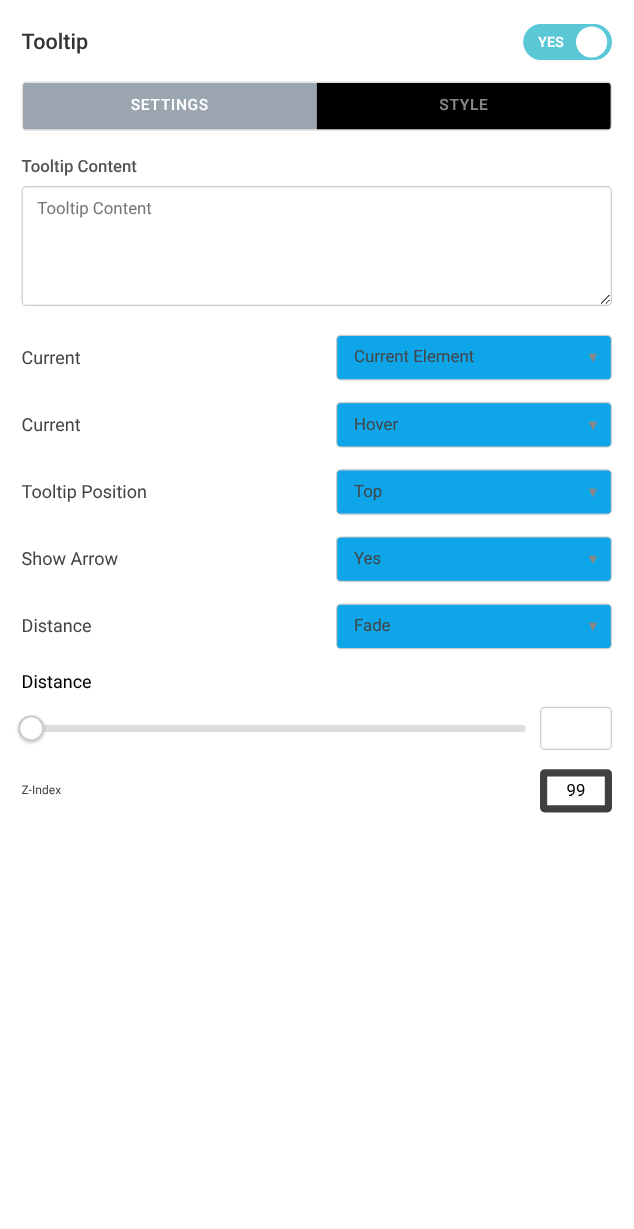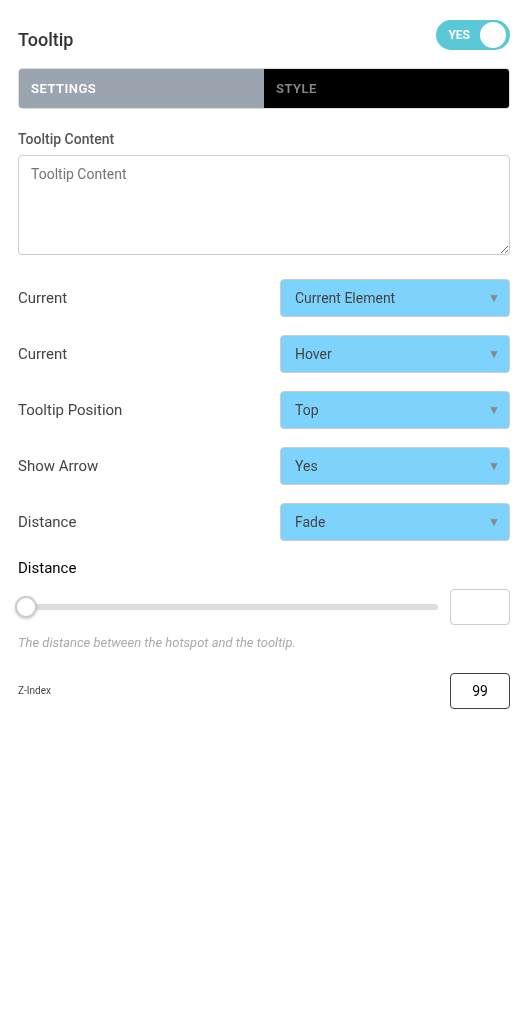"Tooltip" .header-row { align-items: flex-end -> center }
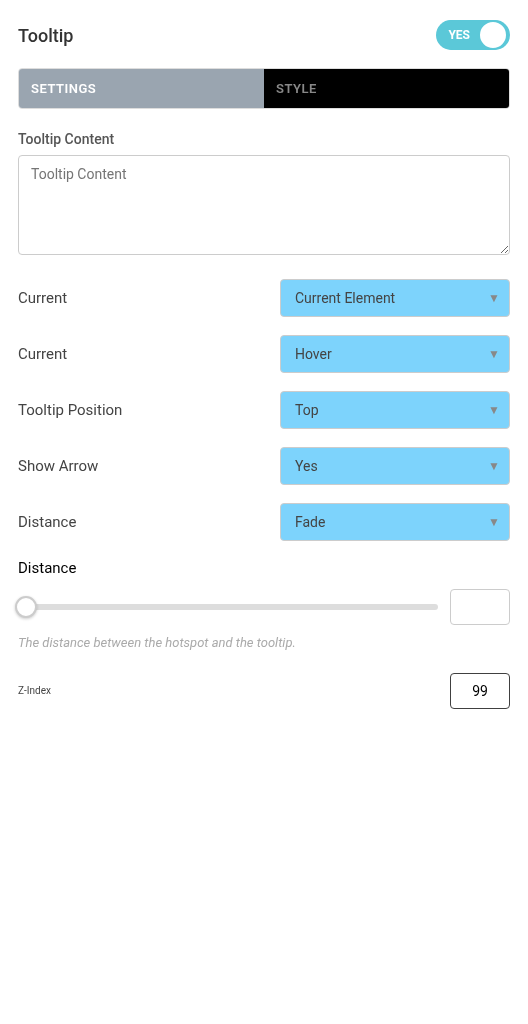"SETTINGS" .tab { text-align: left -> center }
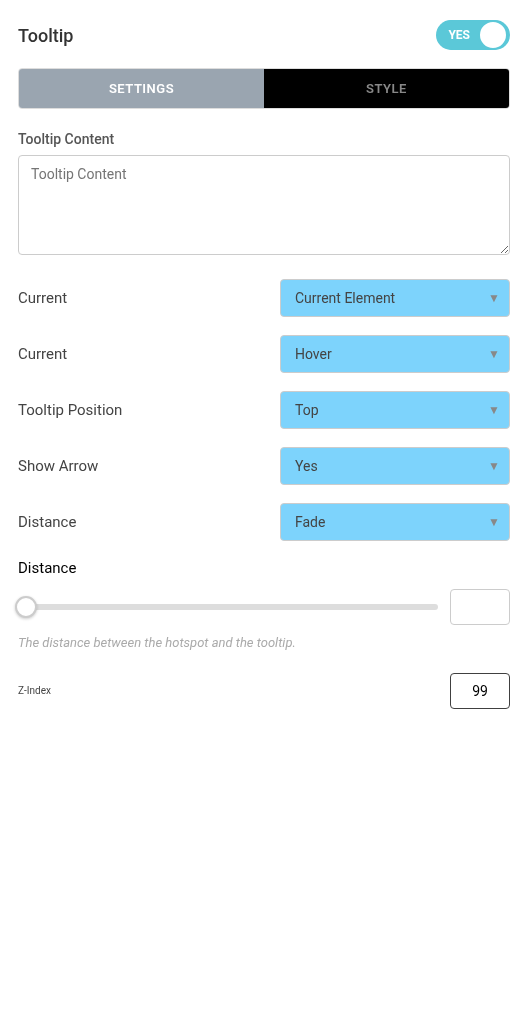"Current Element" .select-field { background: #7dd3fc -> #0ea5e9 }
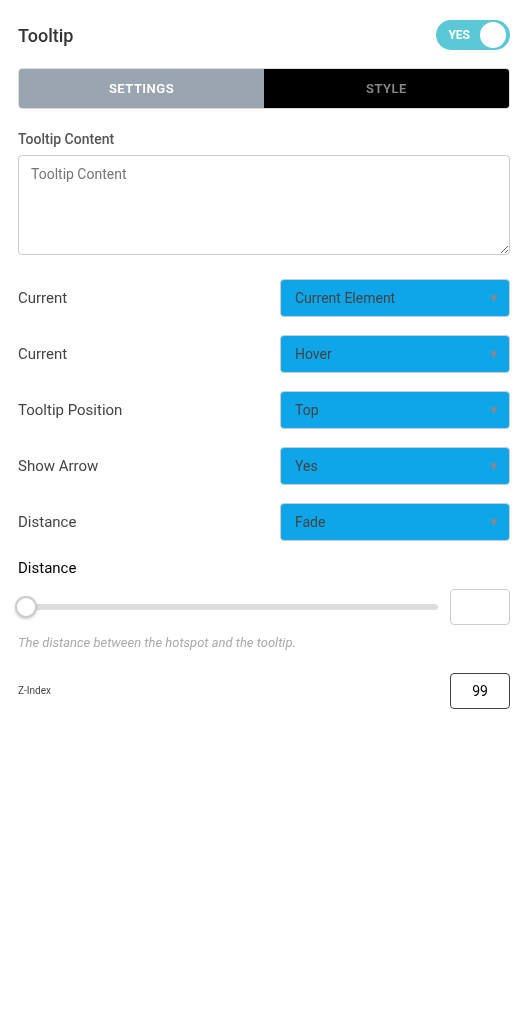"The distance between the hotspot" p.hint-text { html: <p>The distance between the hotspot and the tooltip.</p> -> none }
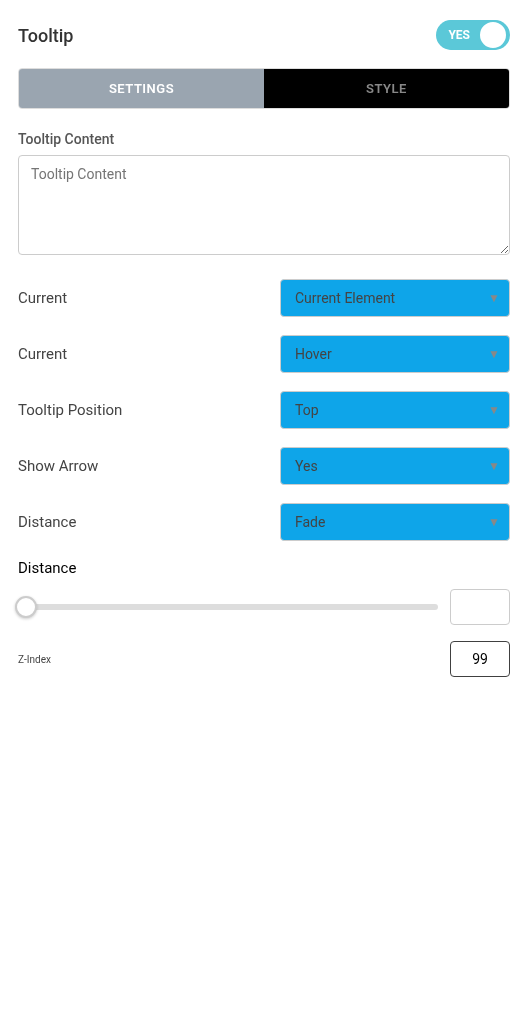"99" .zindex-input { border: 1px solid #404040 -> 6px solid #404040 }
